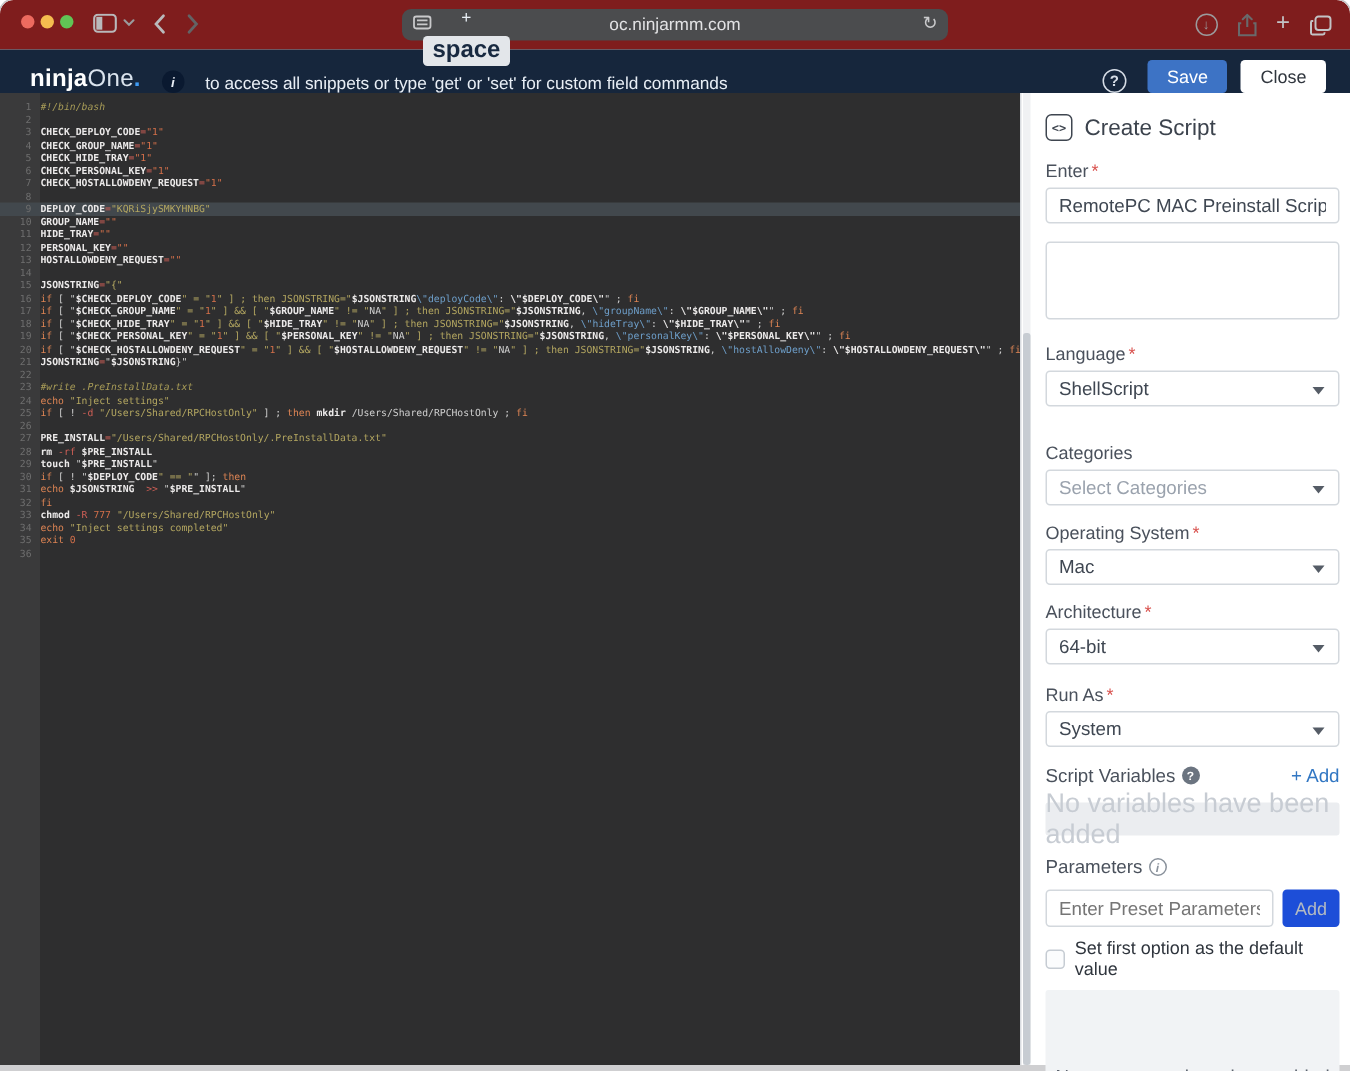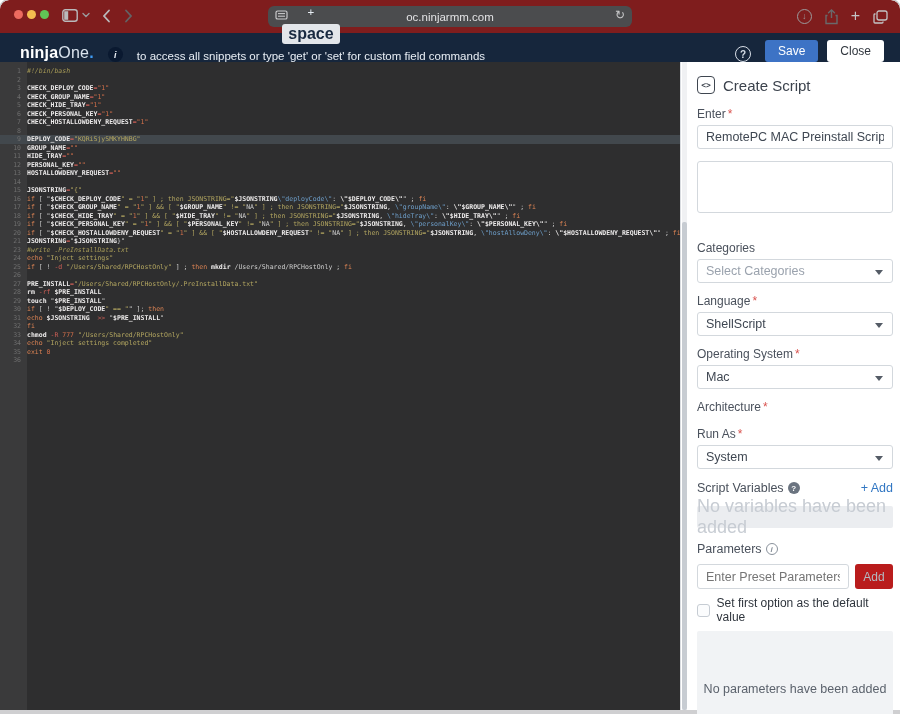"22" div.crow { html: none -> <div><span>22</span><span></span></div> }
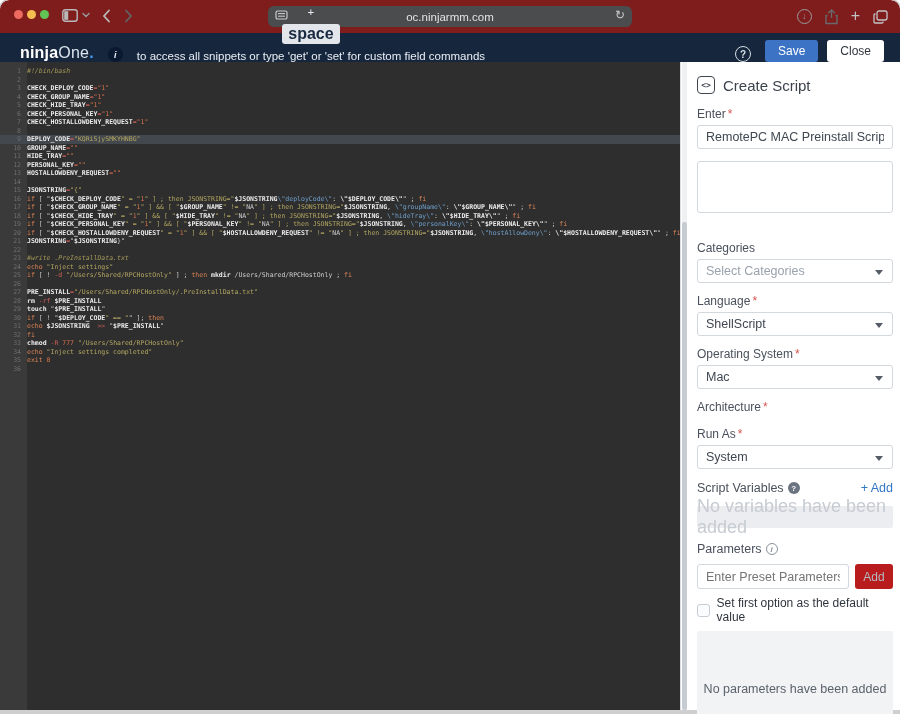"Categories" div.fgroup { order: before "Language *" -> after "Language *" }
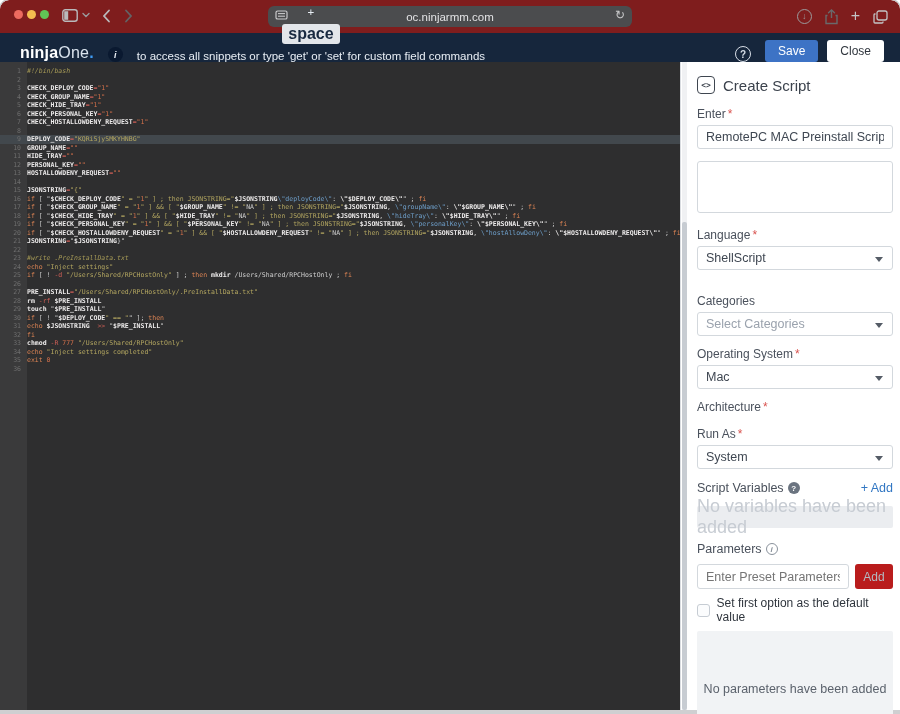"64-bit" div.sel { html: none -> <div> <span>64-bit</span> <span></span> </div> }
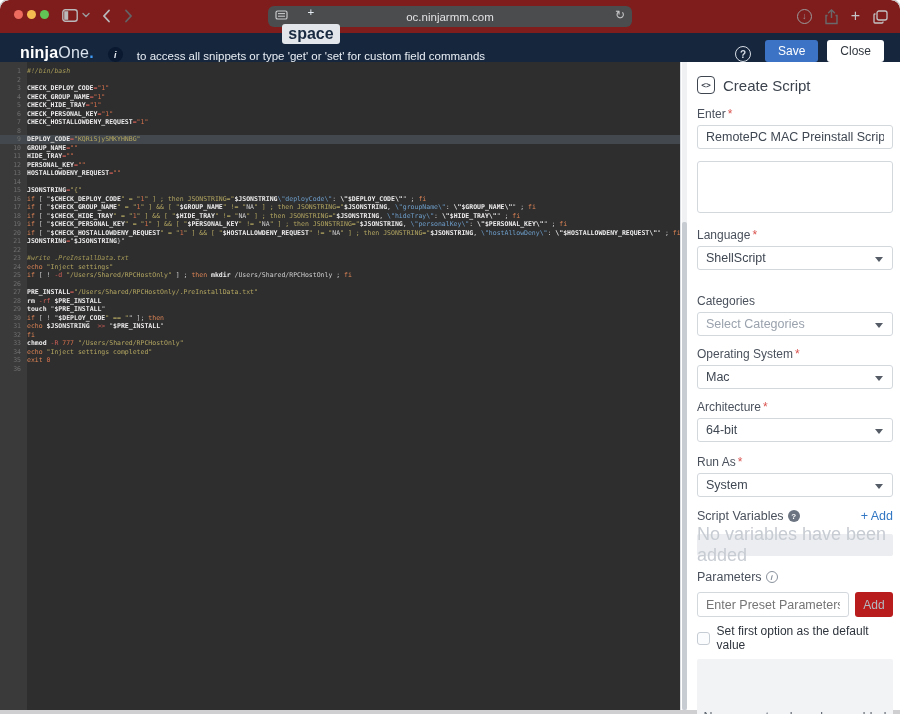"Add" .btn-add { background: #b91c1c -> #1d4ed8 }
